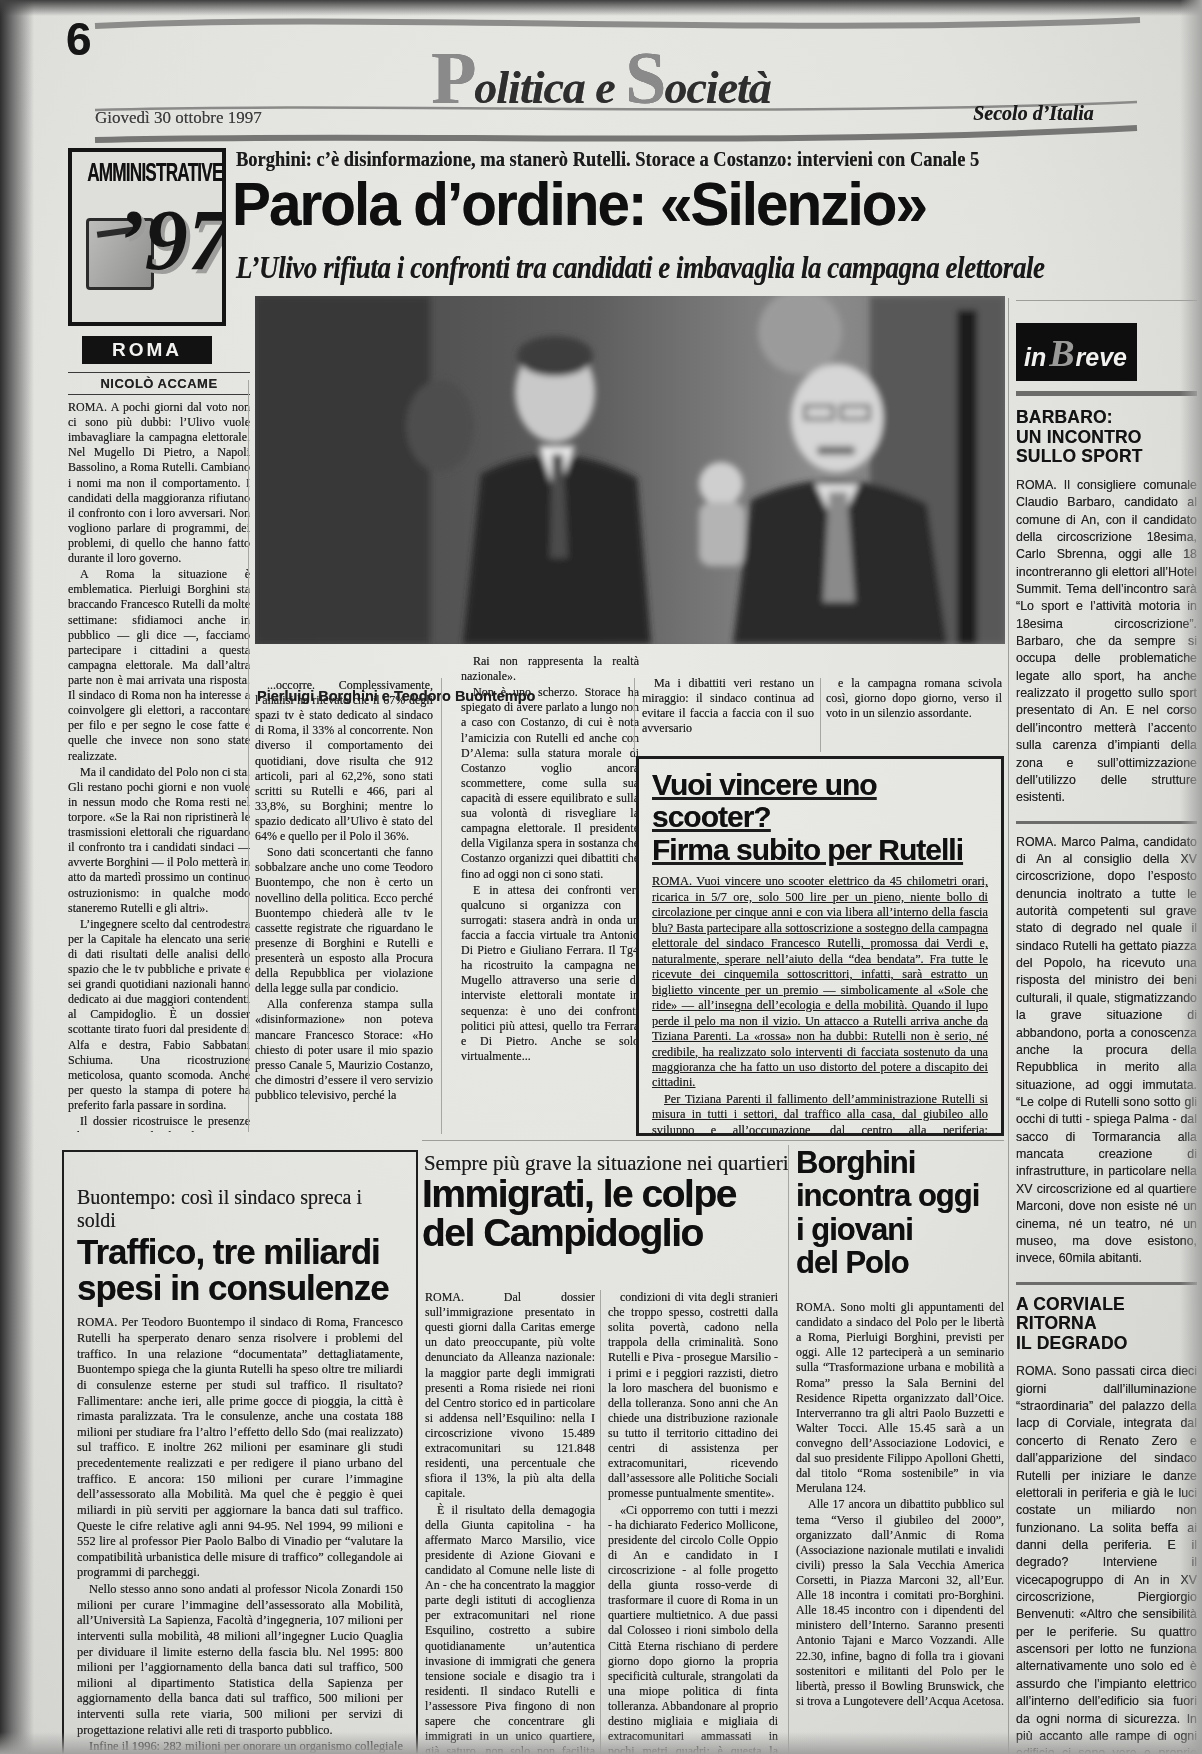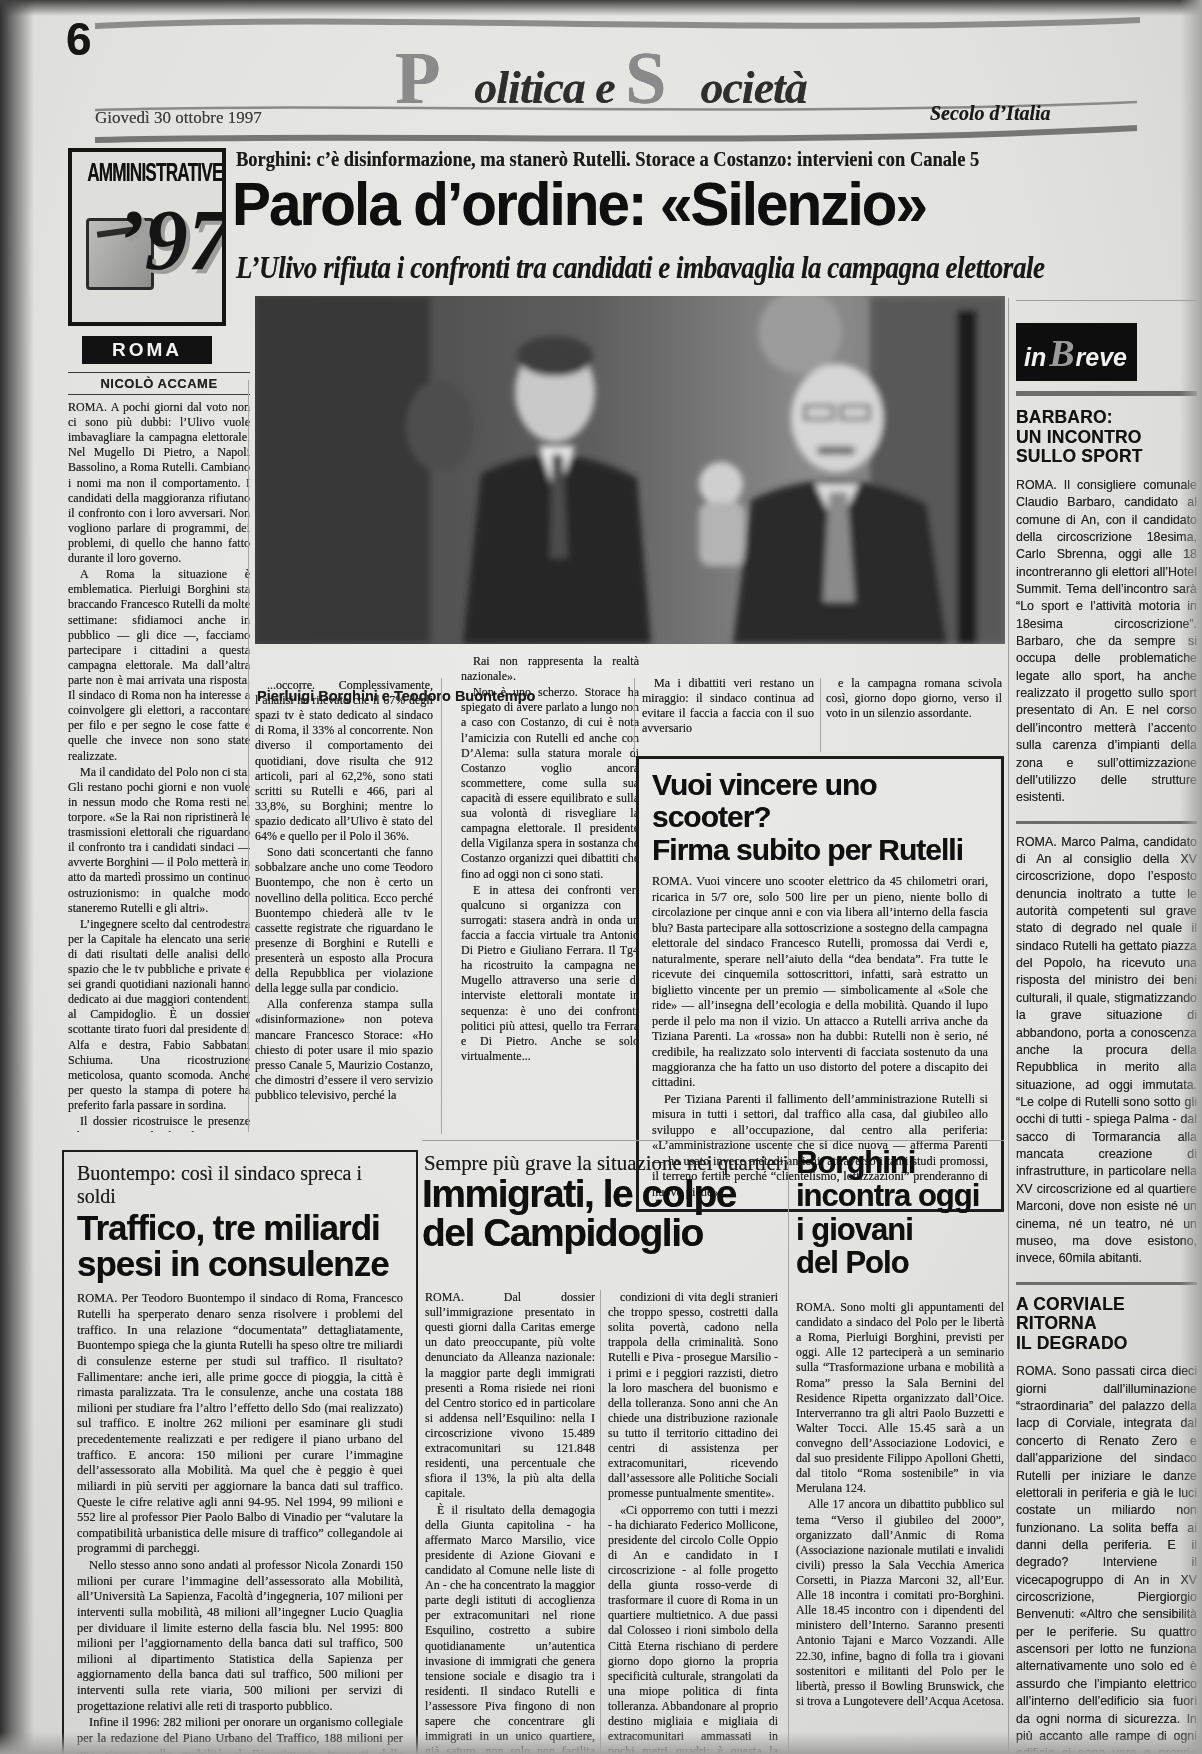"olitica e" #sectitle .scr { margin-left: 36px -> none }
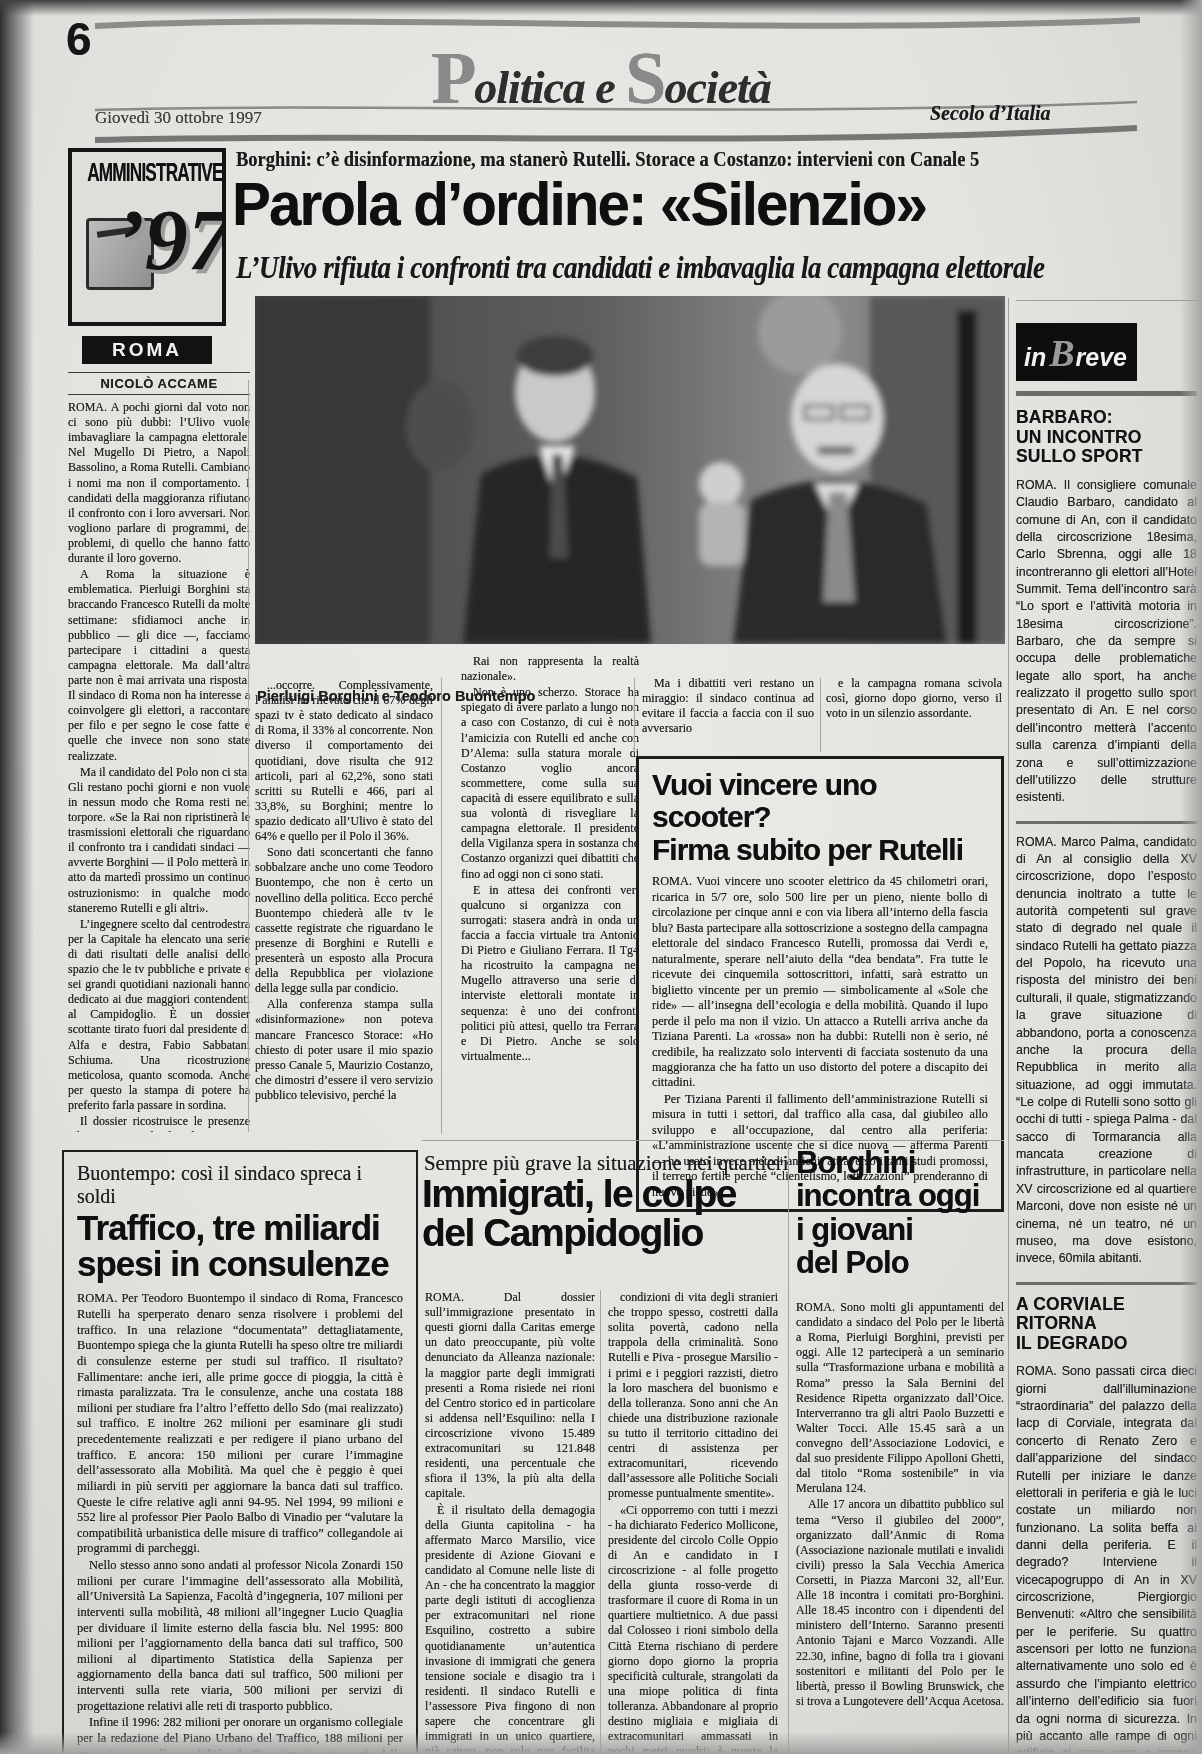"Secolo d’Italia" #masthead { text-align: left -> center }
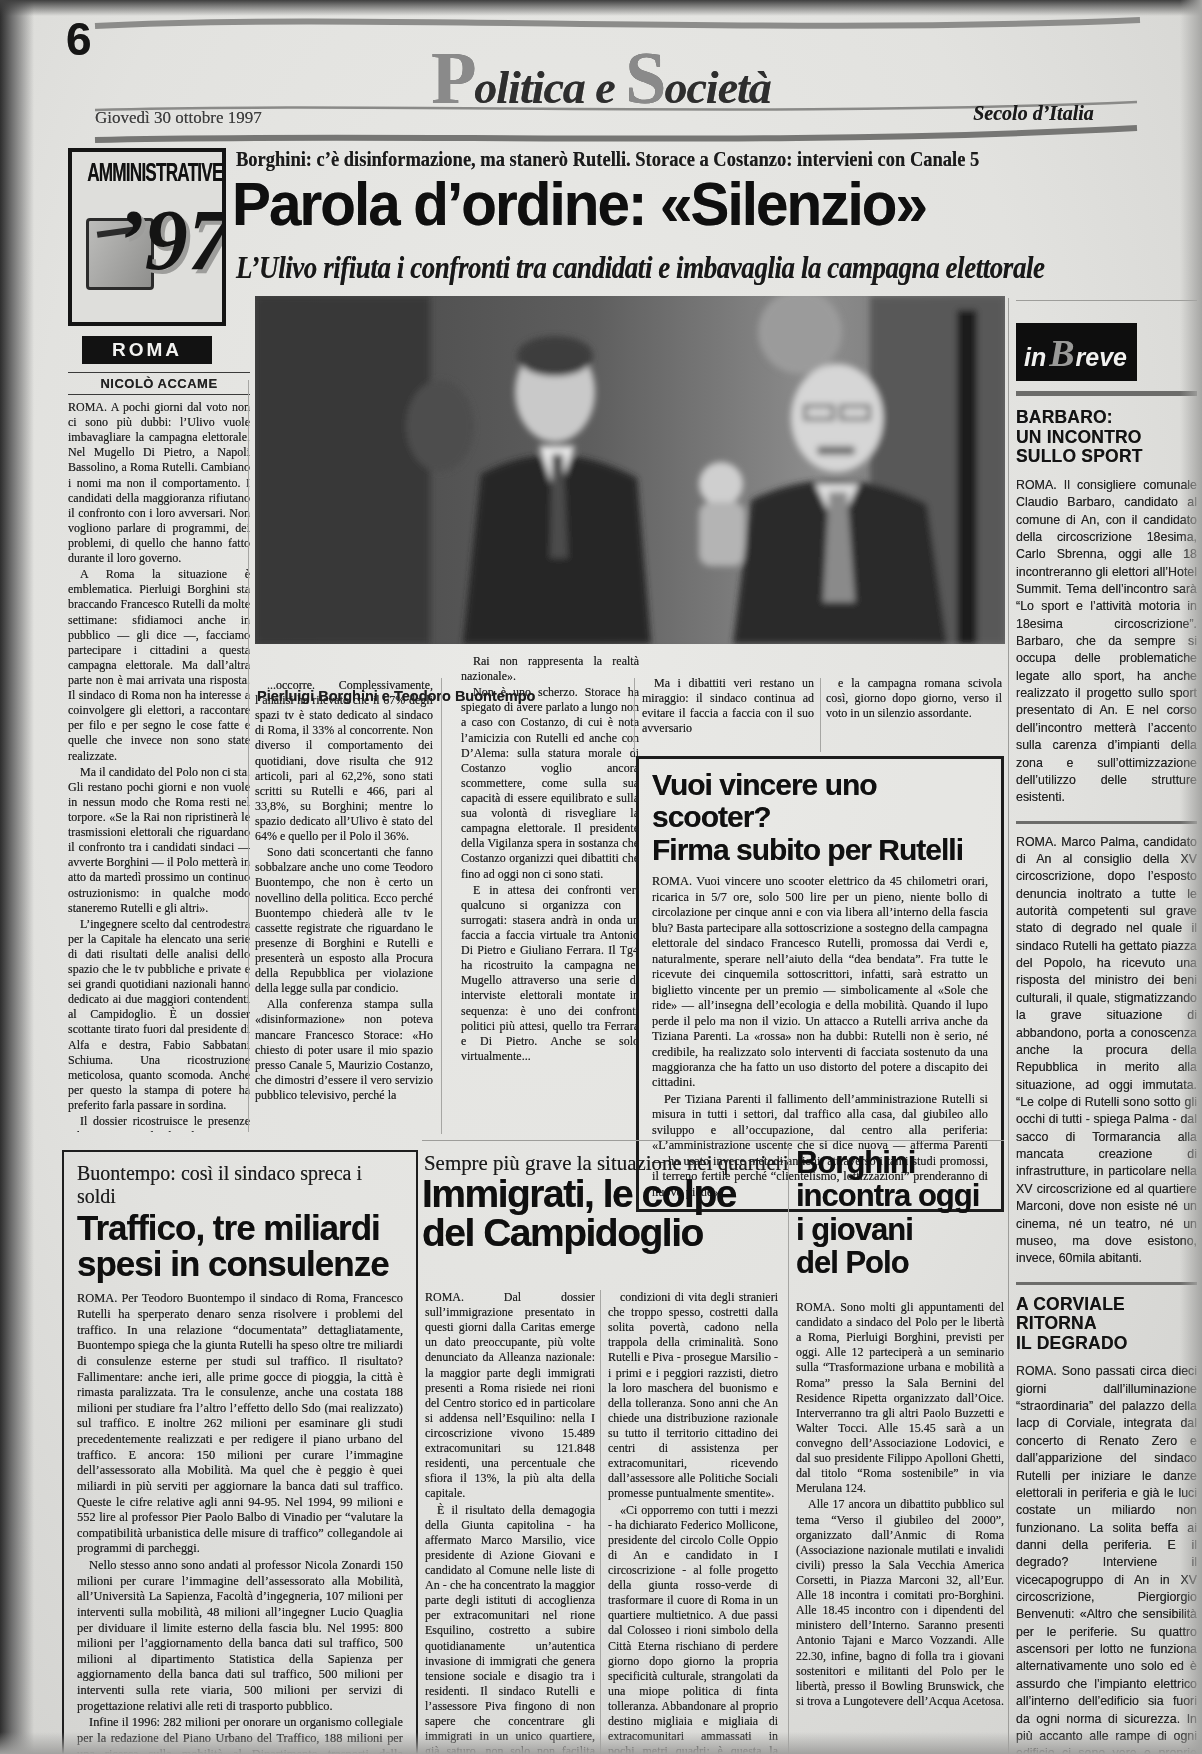"Vuoi vincere uno scooter?" #scooter { height: 456px -> 380px; text-decoration: none -> underline }
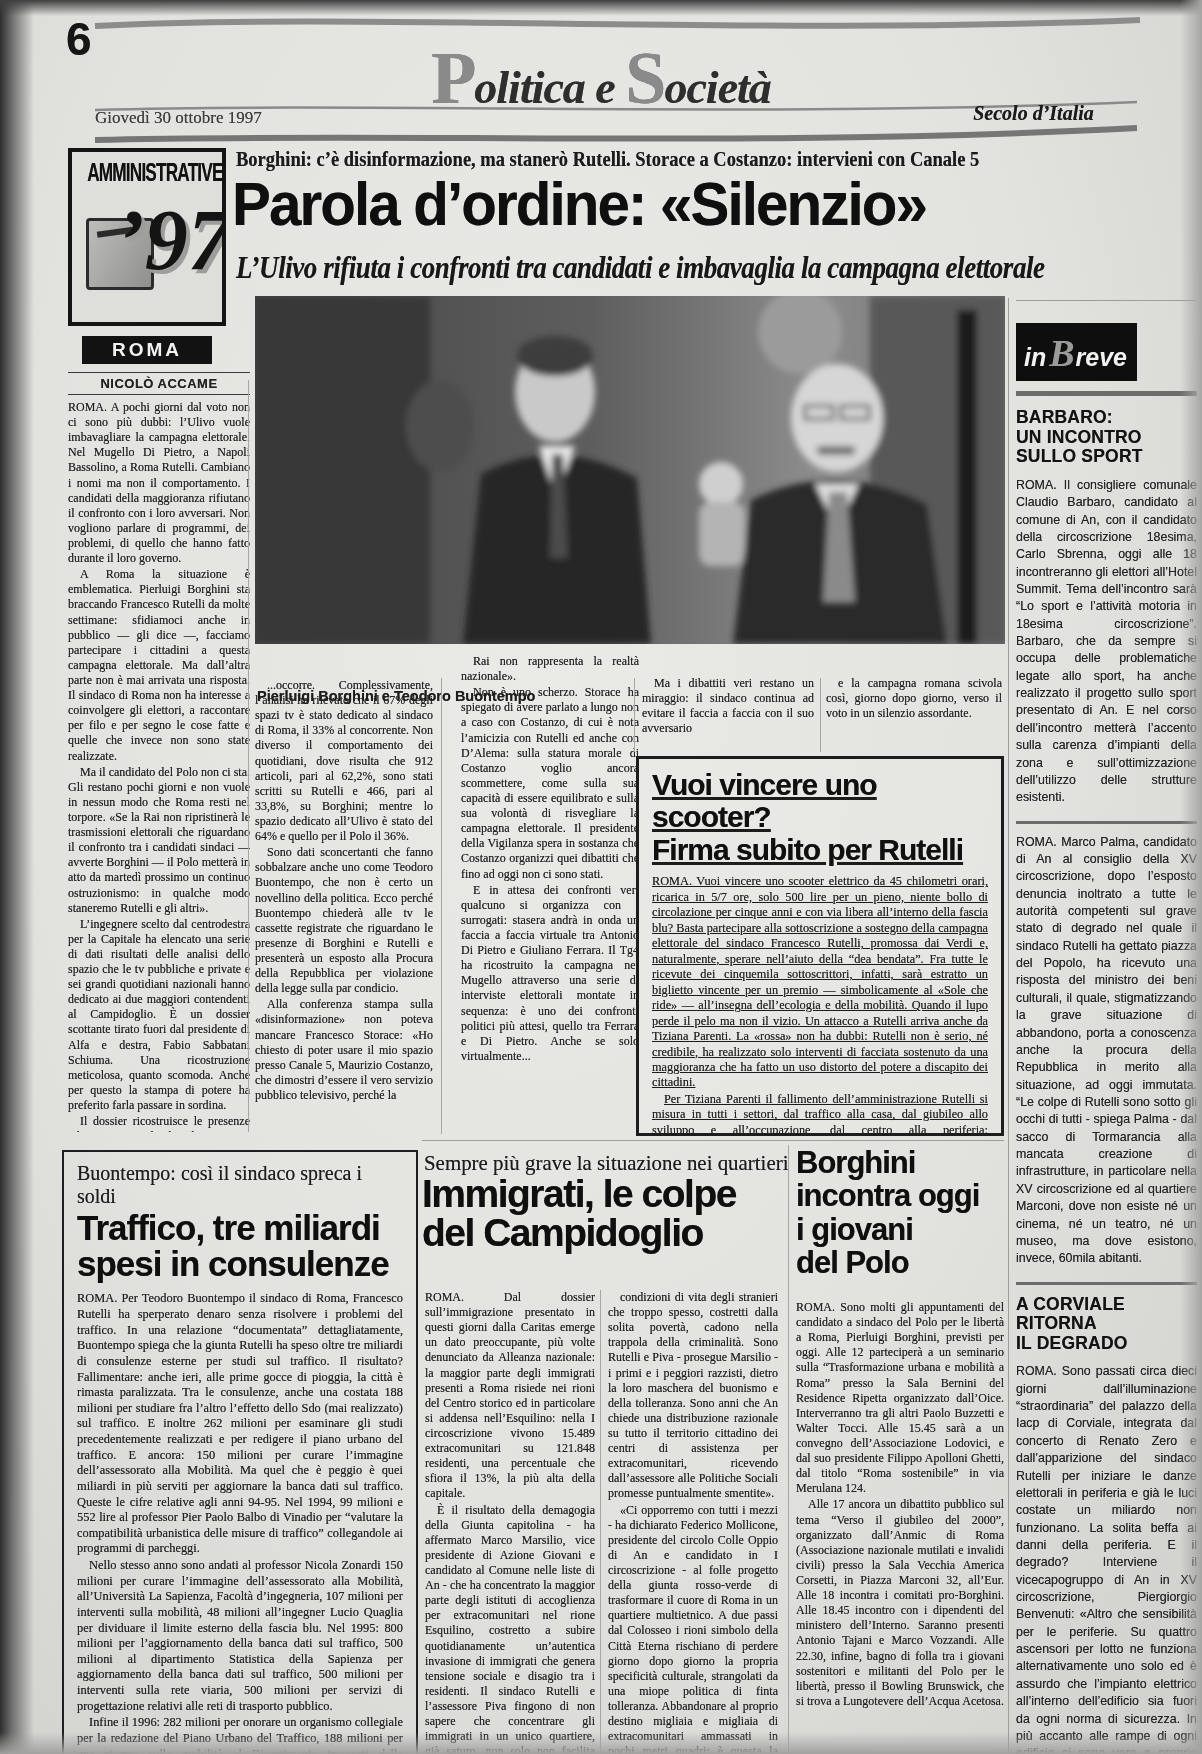"Buontempo: così il sindaco spreca" #trafKicker { margin-top: none -> 24px }
